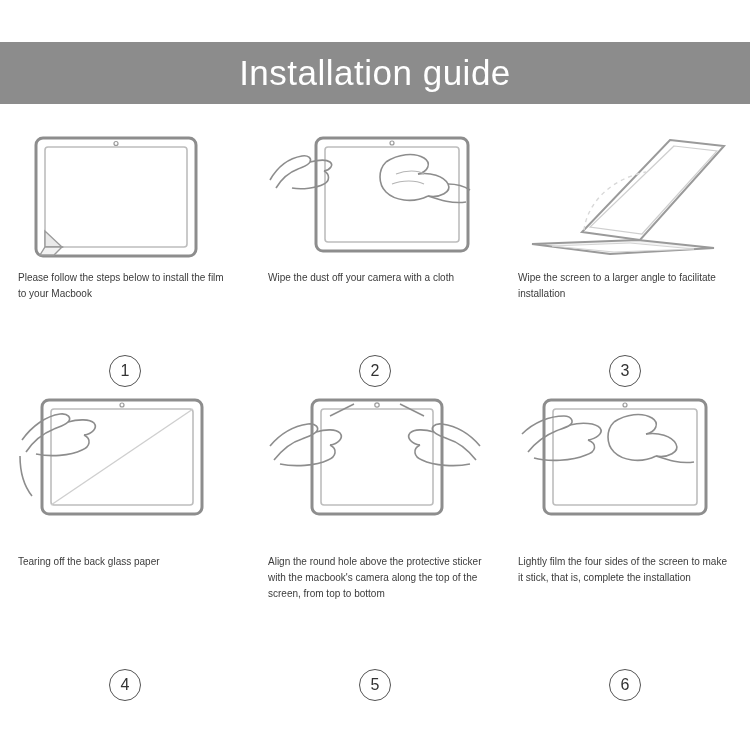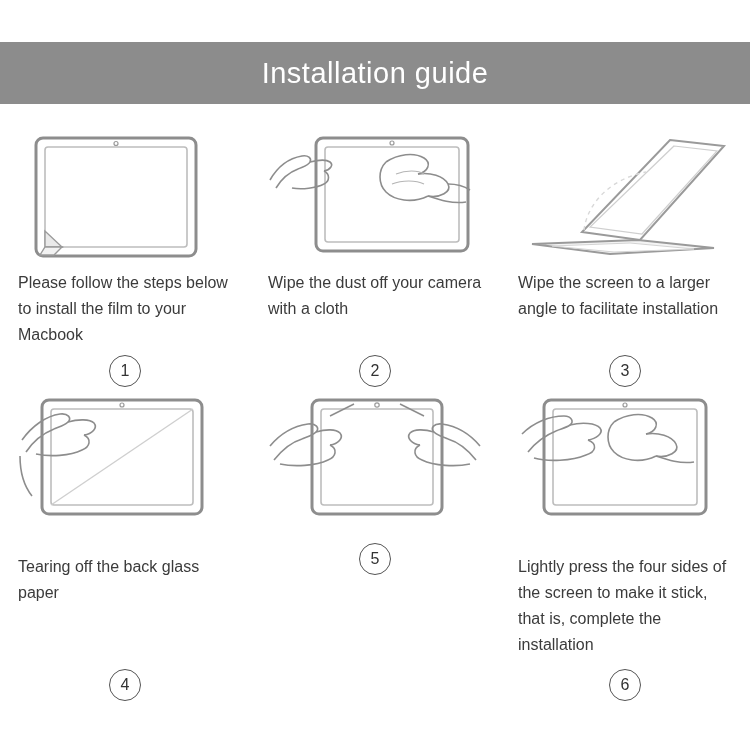"Installation guide" .header-title { font-size: 29px -> 35px }
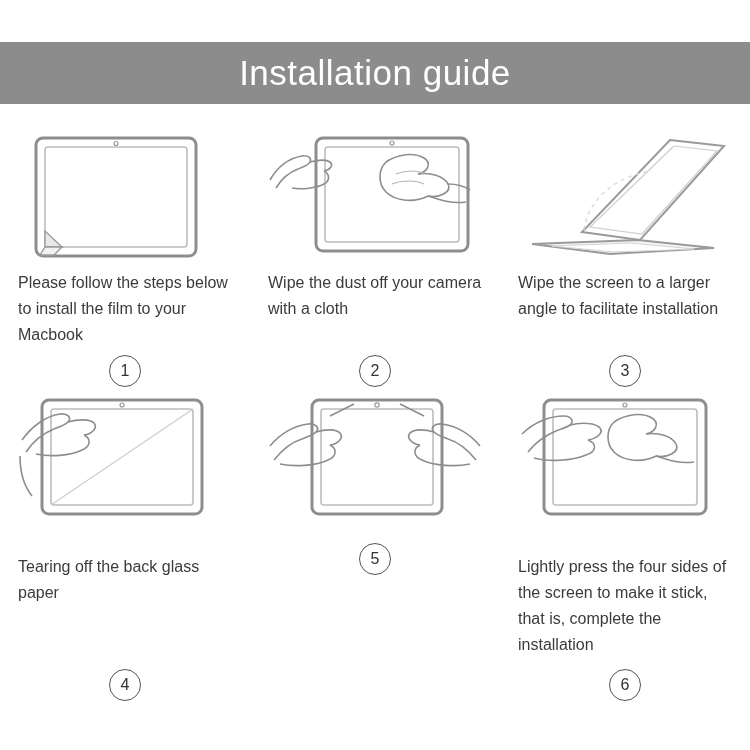"Please follow the steps below" .caption { font-size: 16px -> 10px }
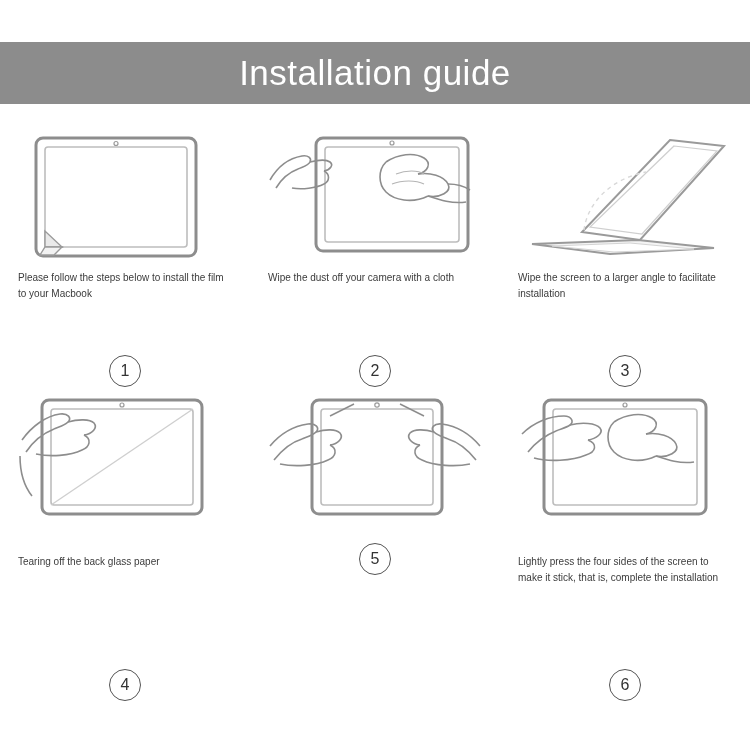"Align the round hole above" div.caption { html: none -> <div>Align the round hole above the protective sticker with the macbook's camera along the top of the screen, from top to bottom</div> }
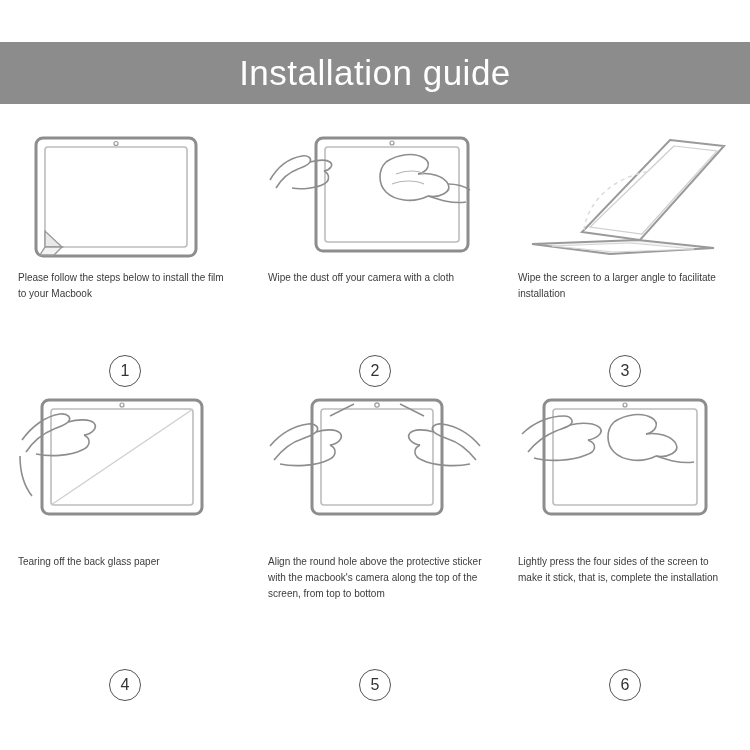"Lightly press the four sides" div.caption { text: press -> film }
